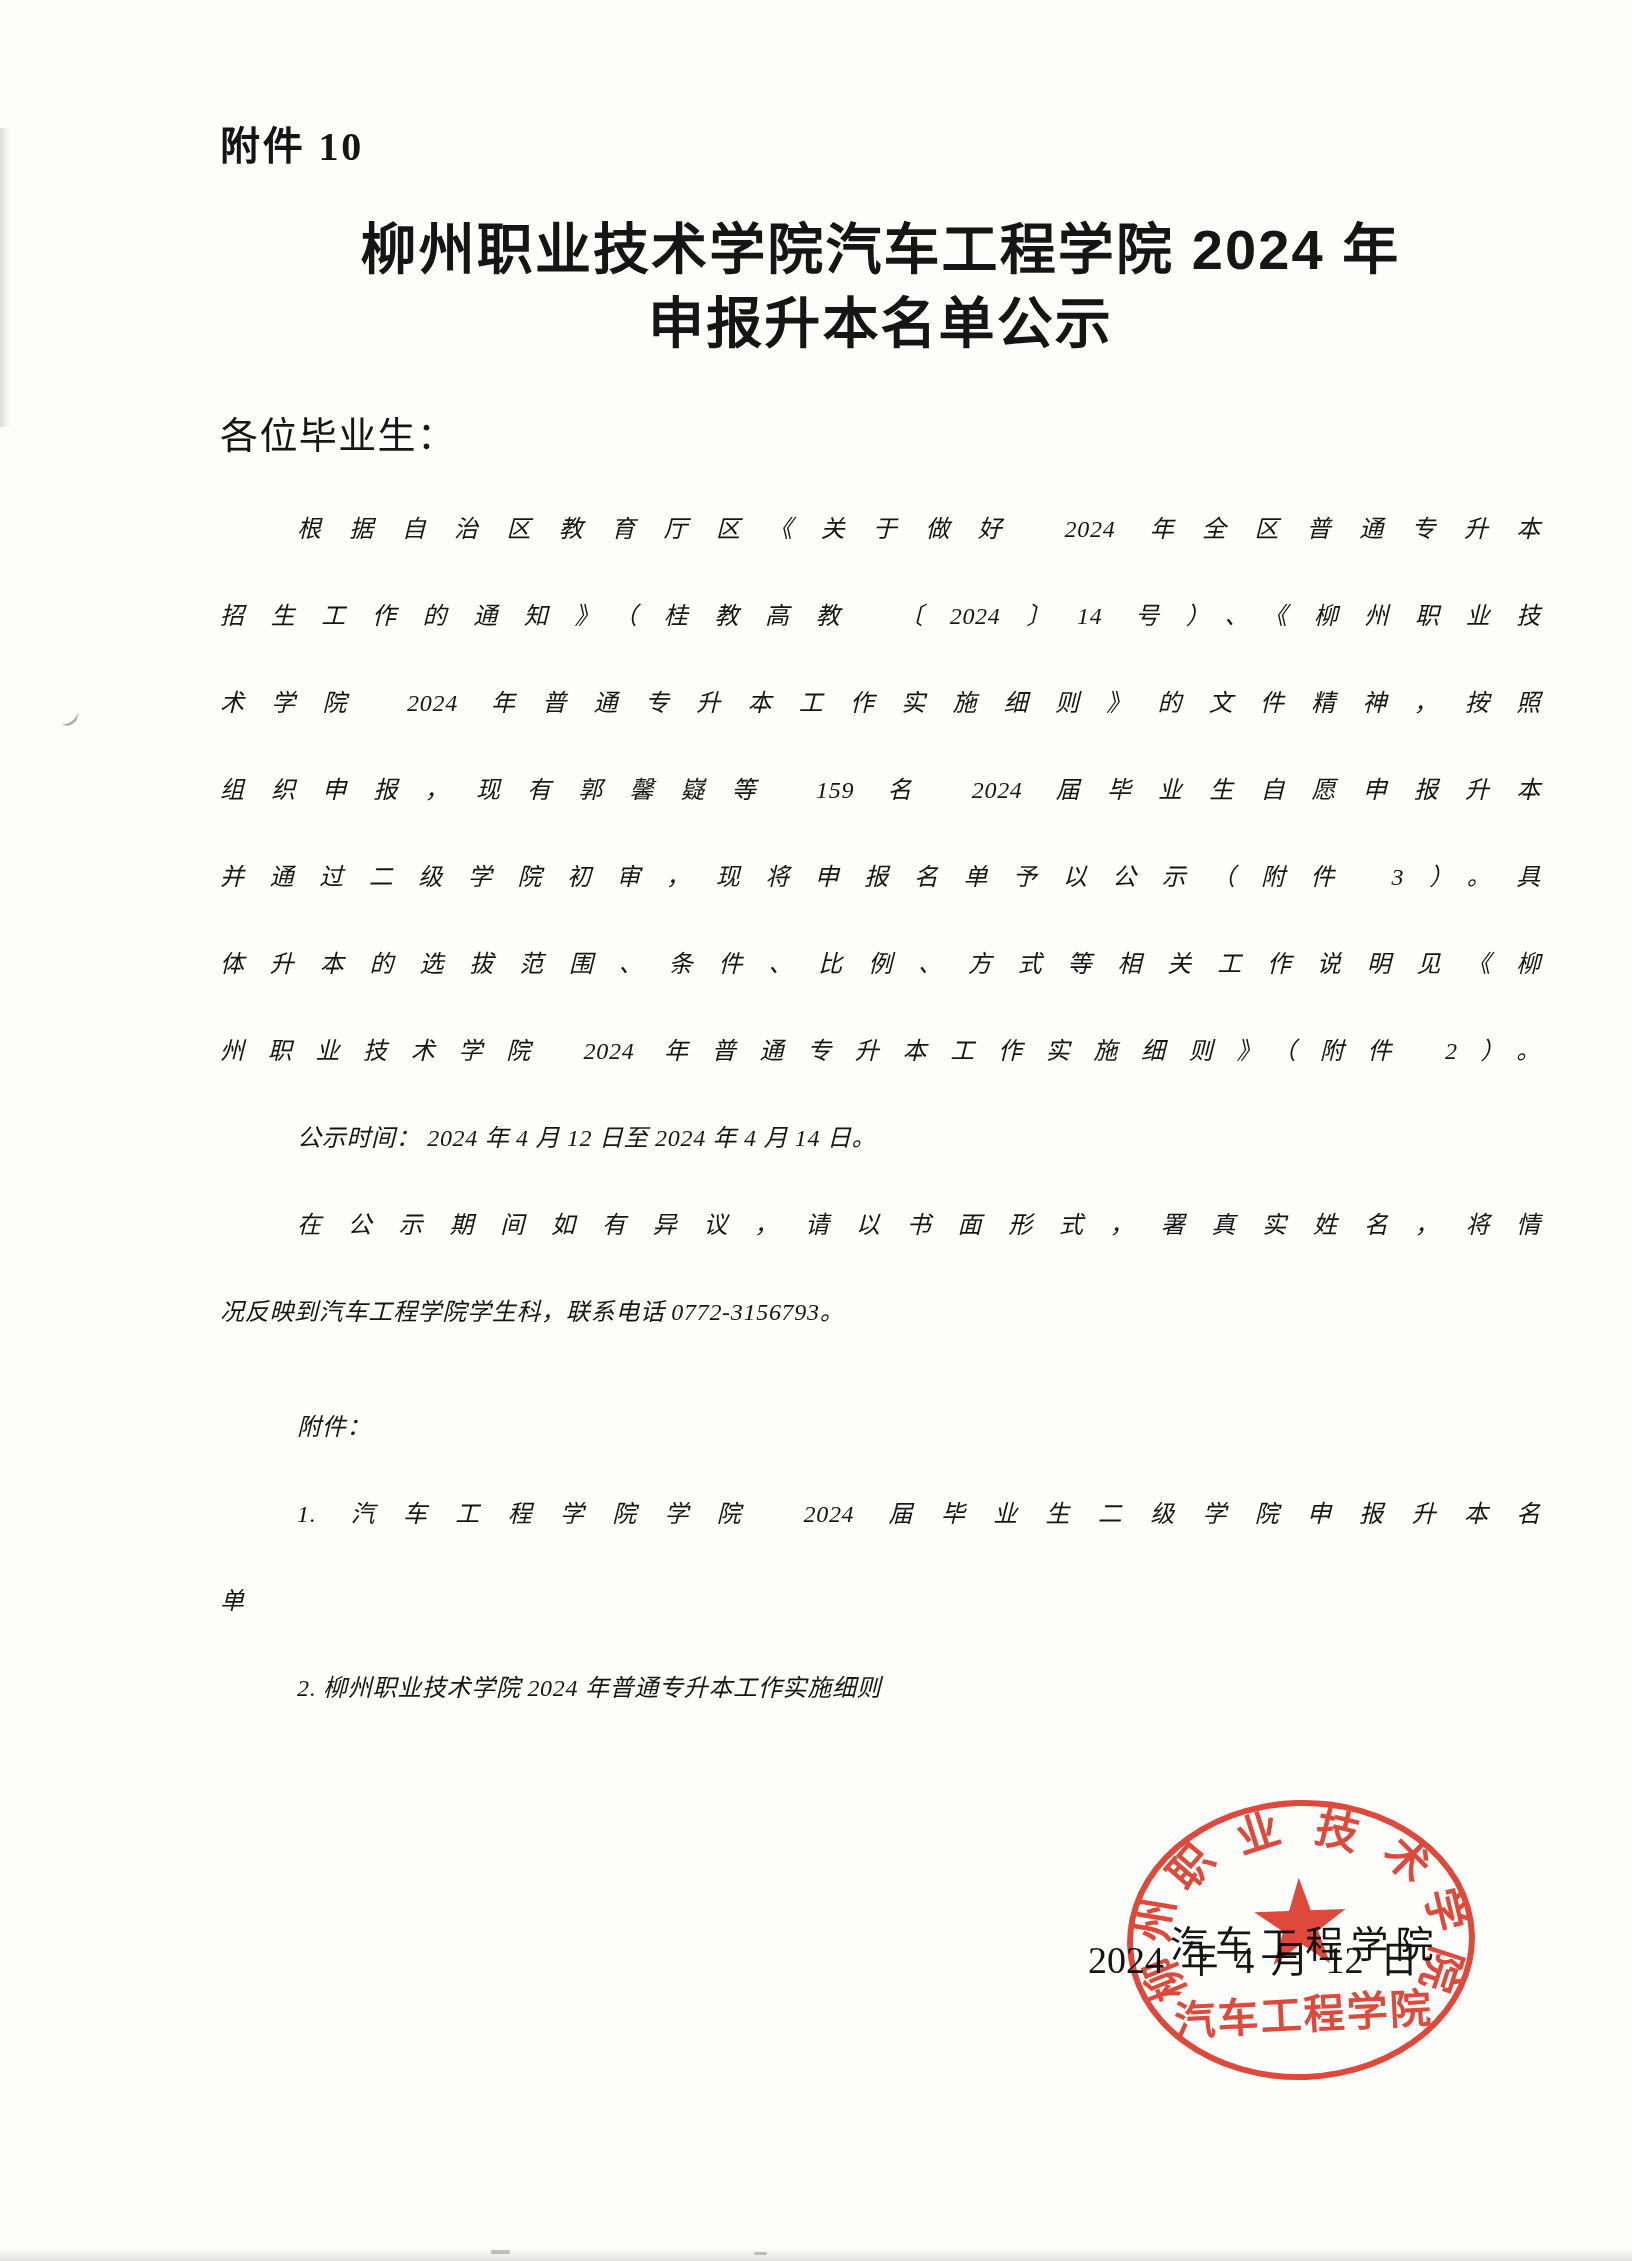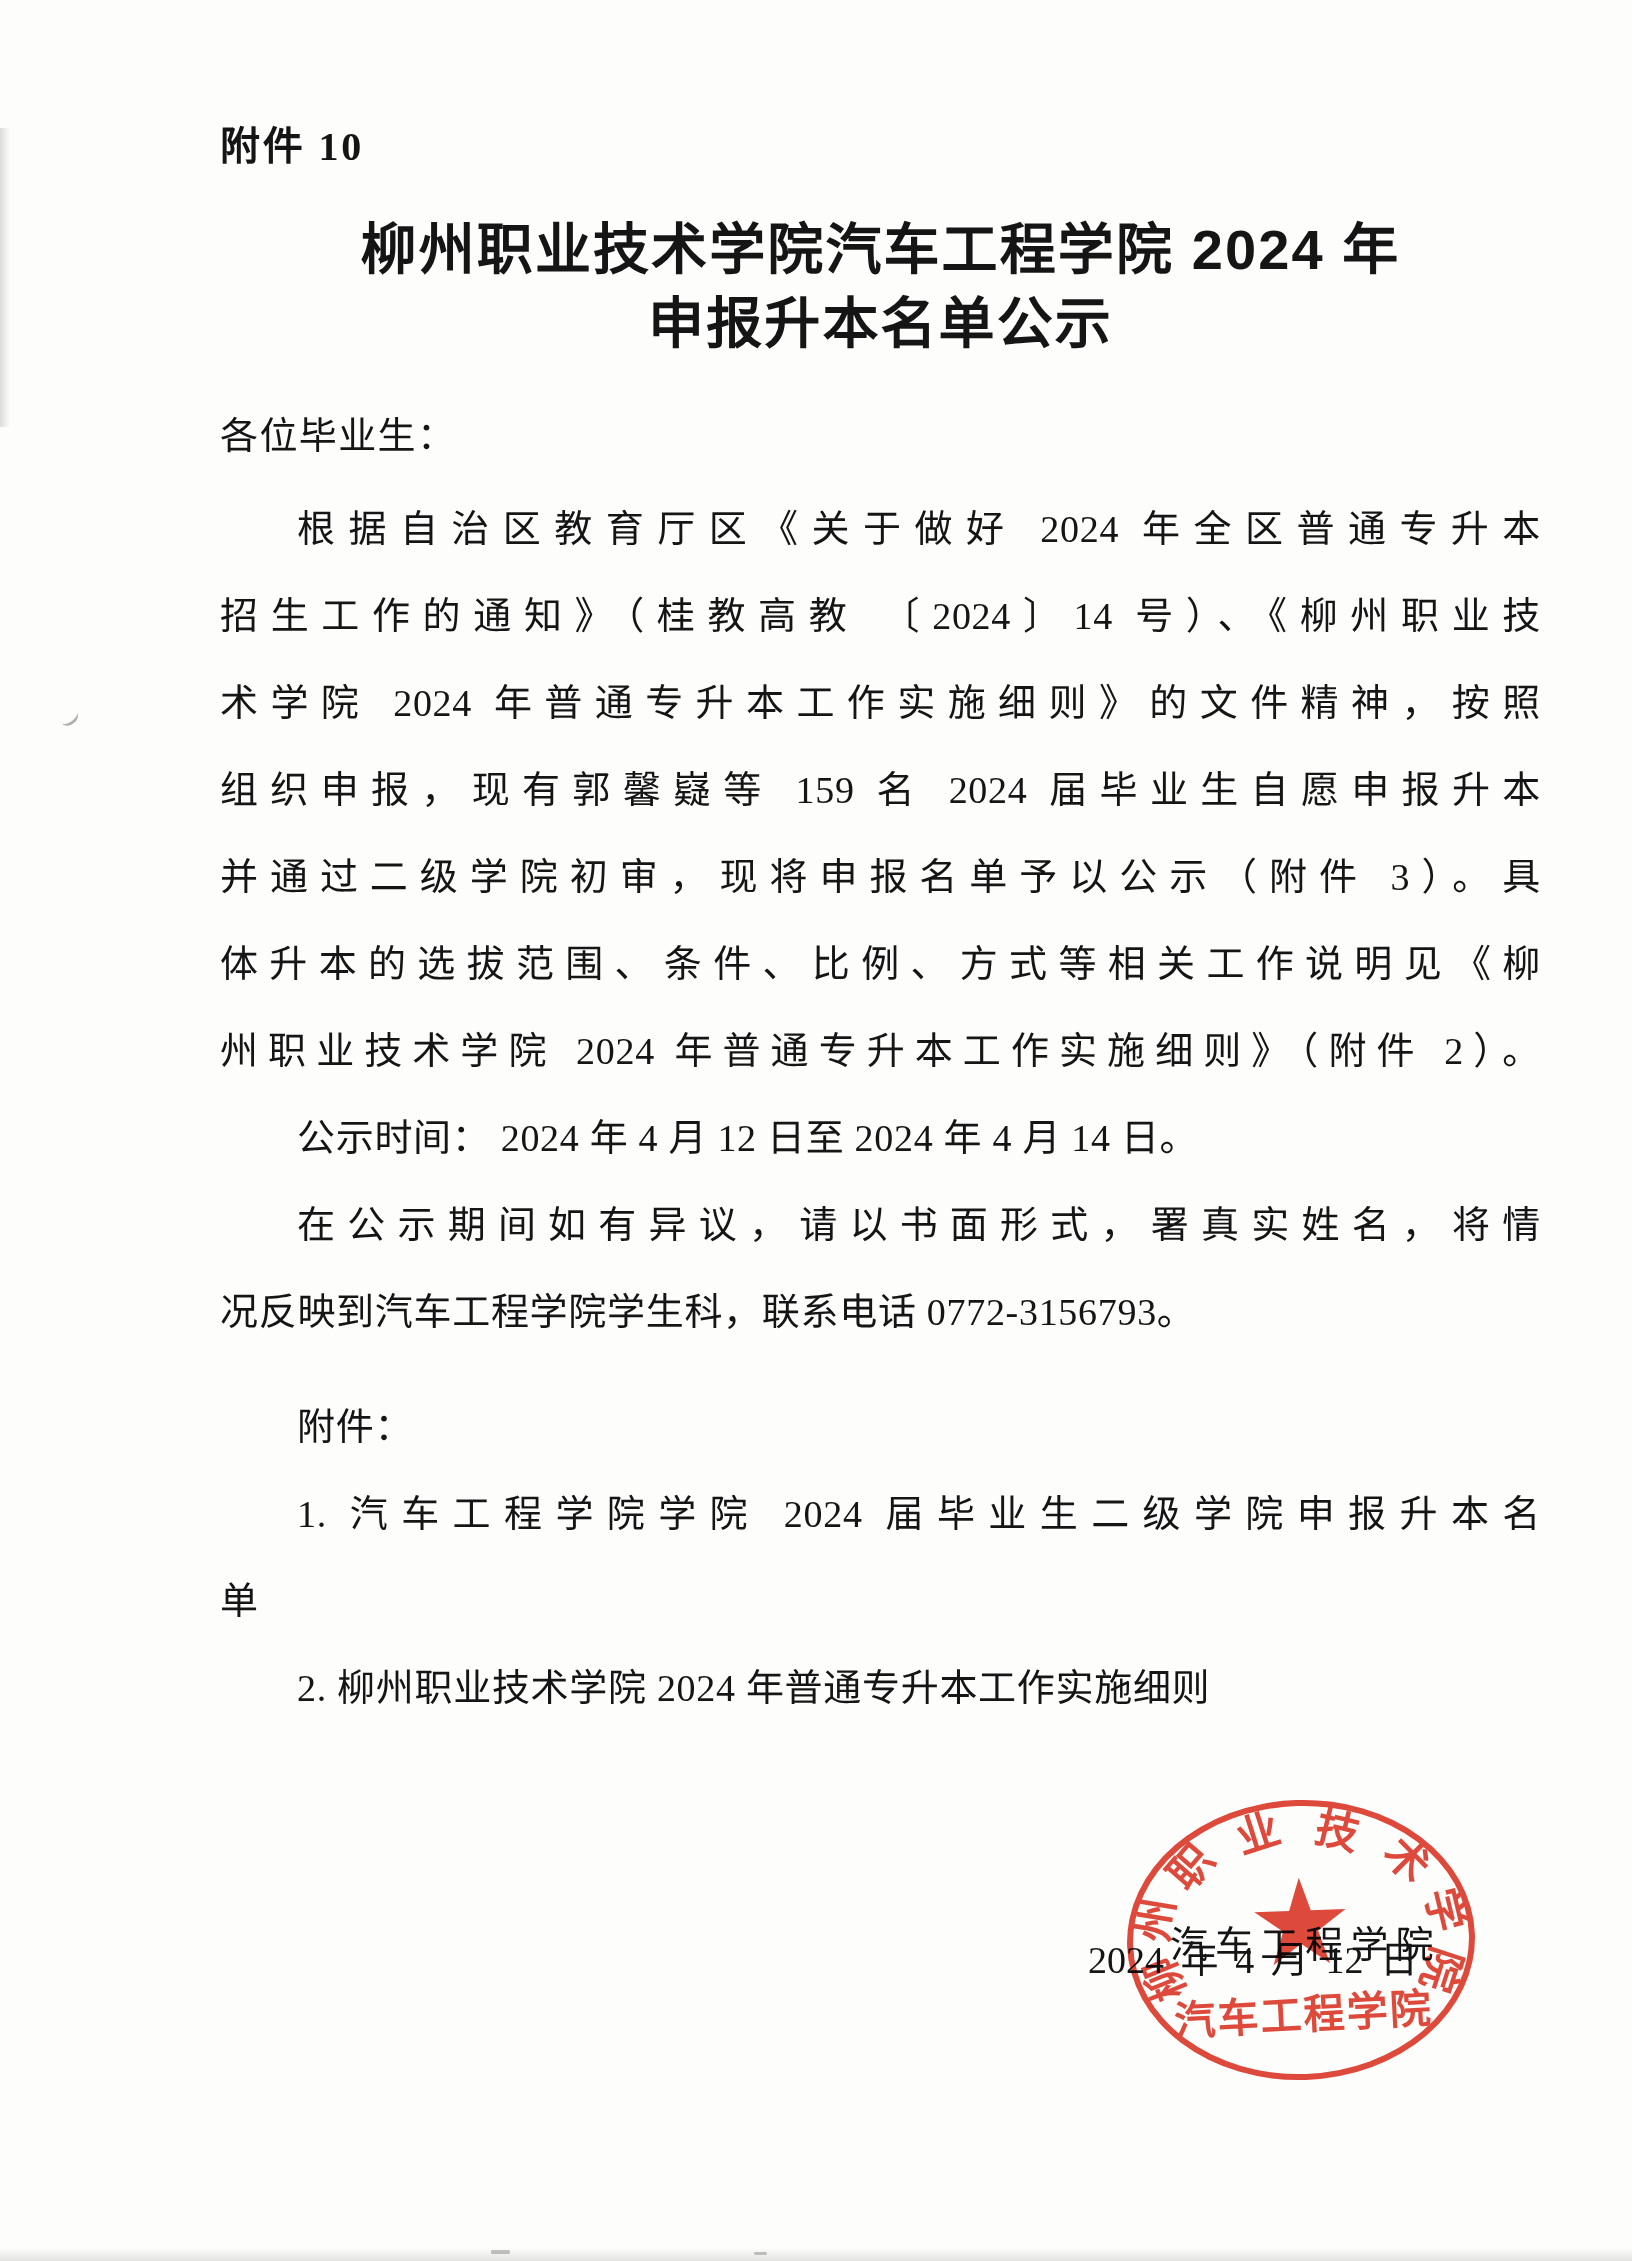"根据自治区教育厅区《关于做好 2024 年全区普通专升本" .line { font-size: 38px -> 24px; font-style: none -> italic }
